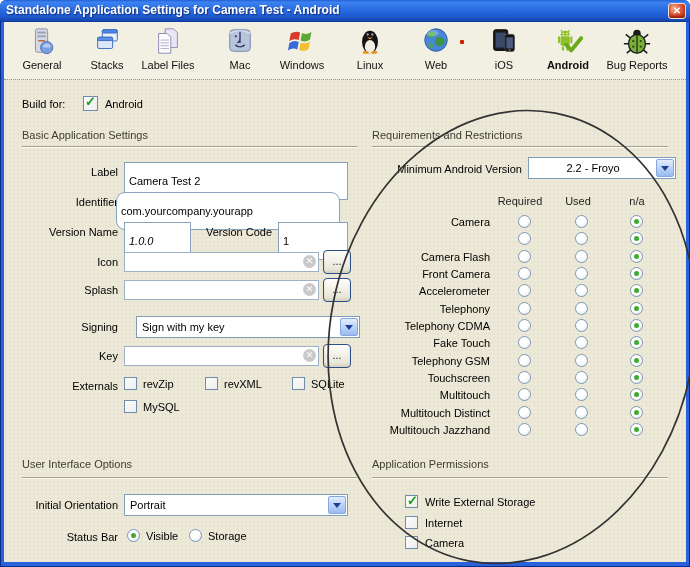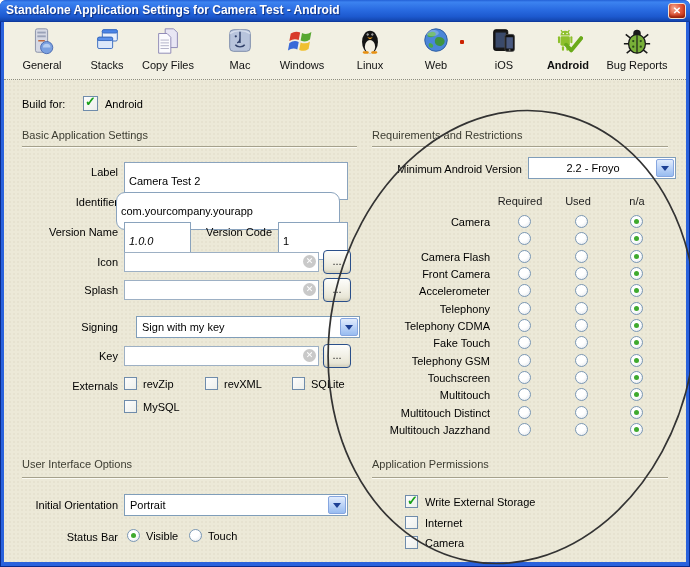"Copy Files" span.tlabel { text: Copy -> Label }
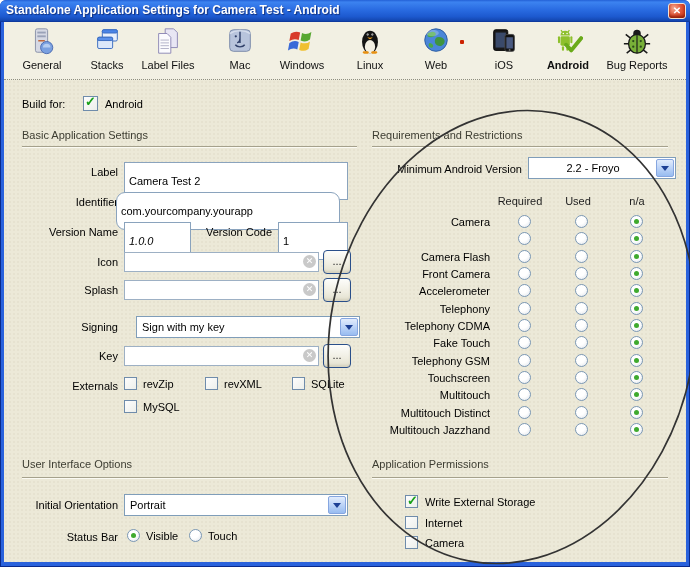"Touch" span.clabel { text: Touch -> Storage }
